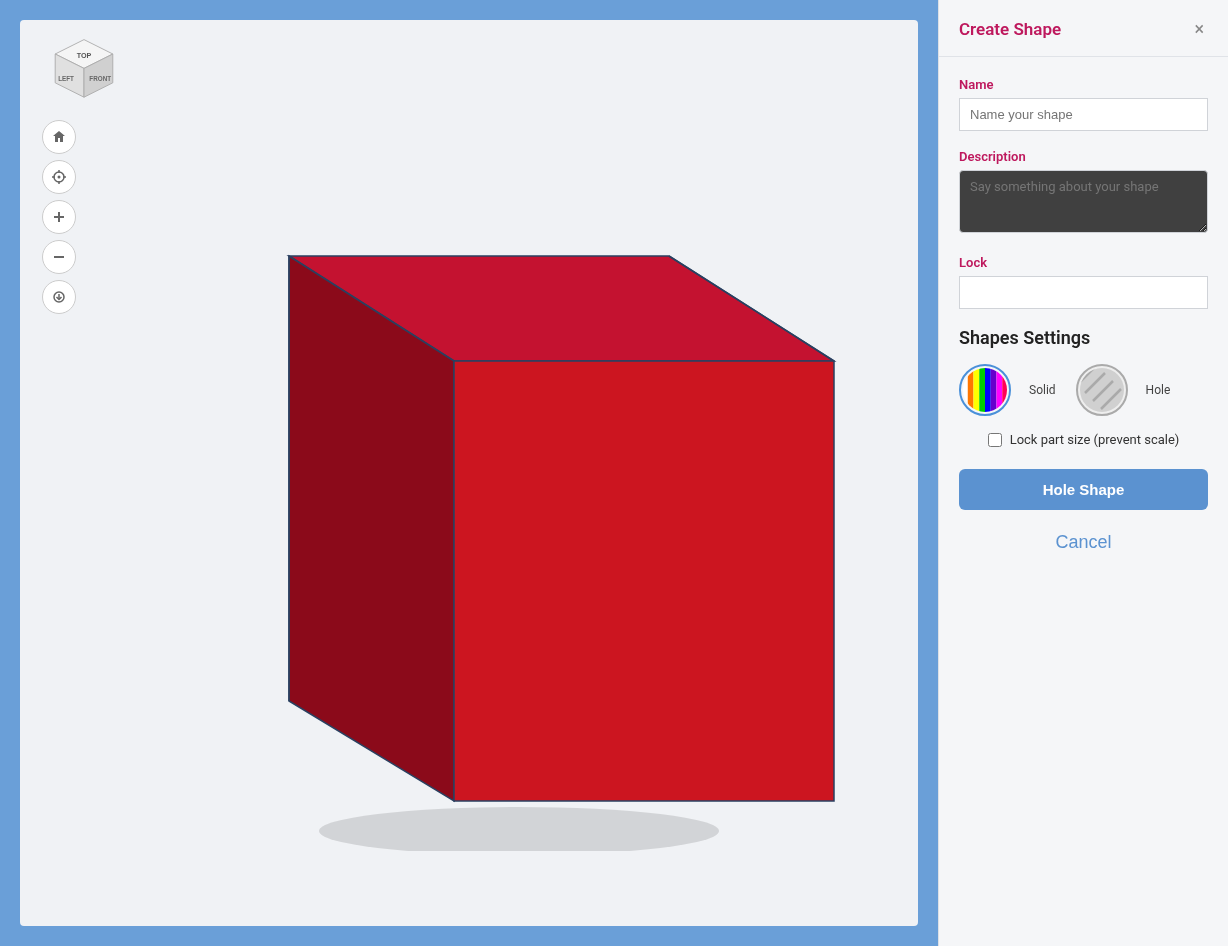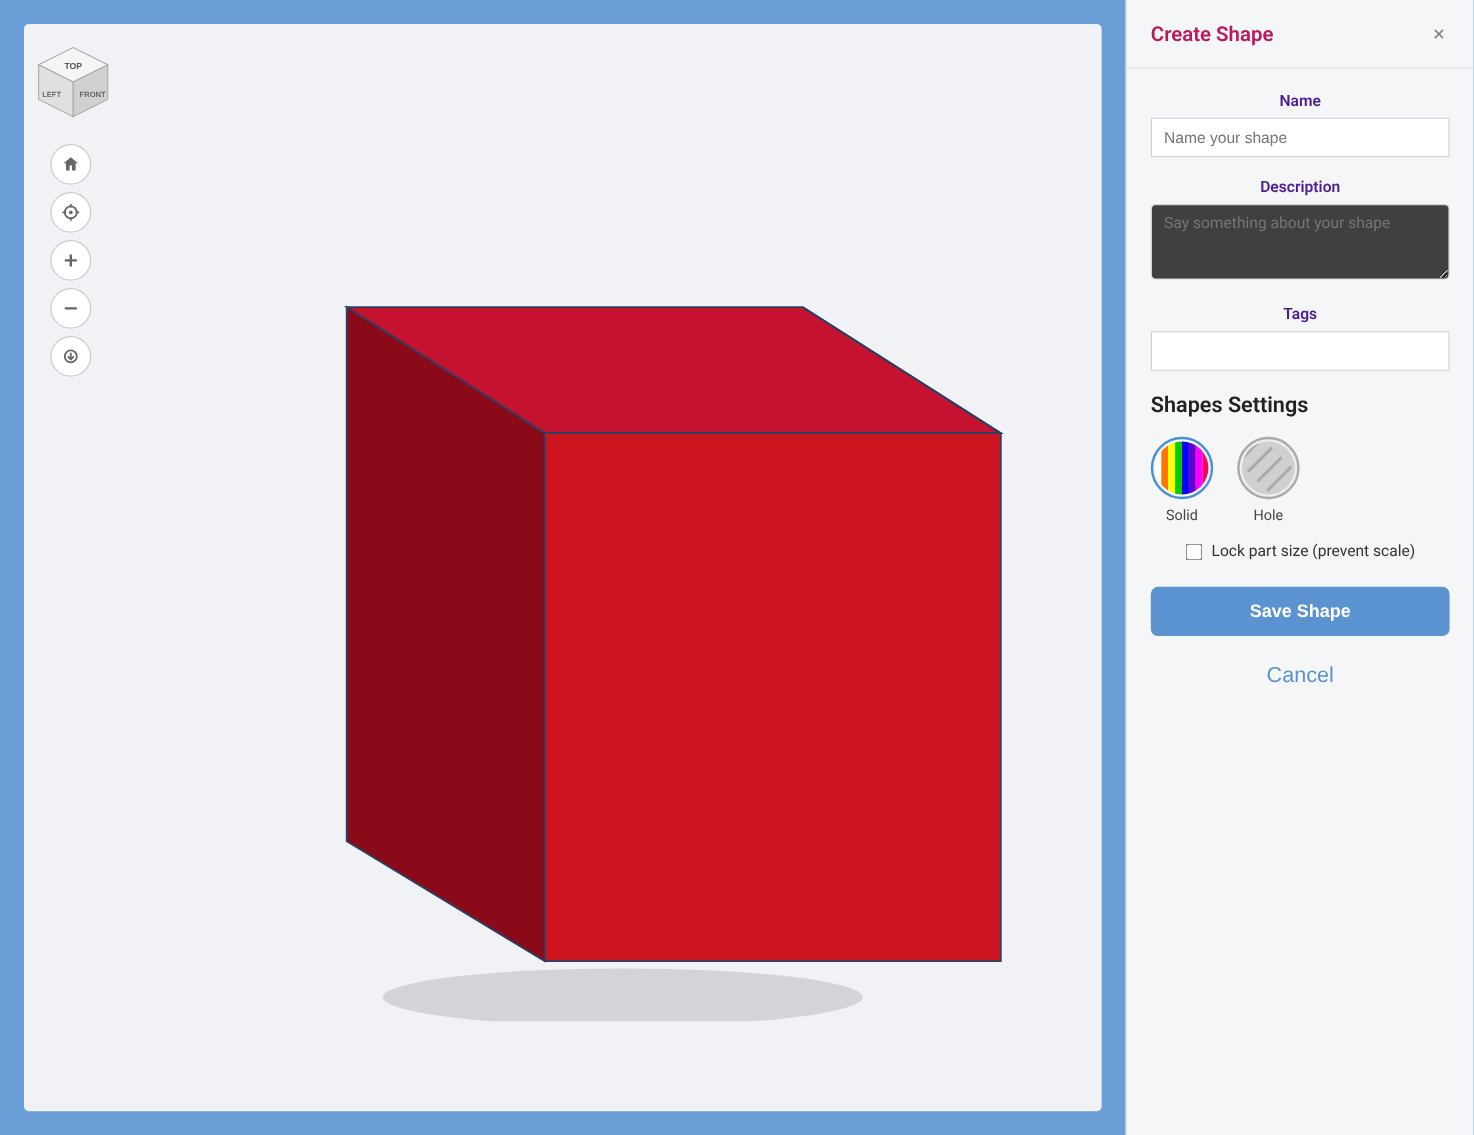"TOP" .nav-cube { left: 5px -> 28px }
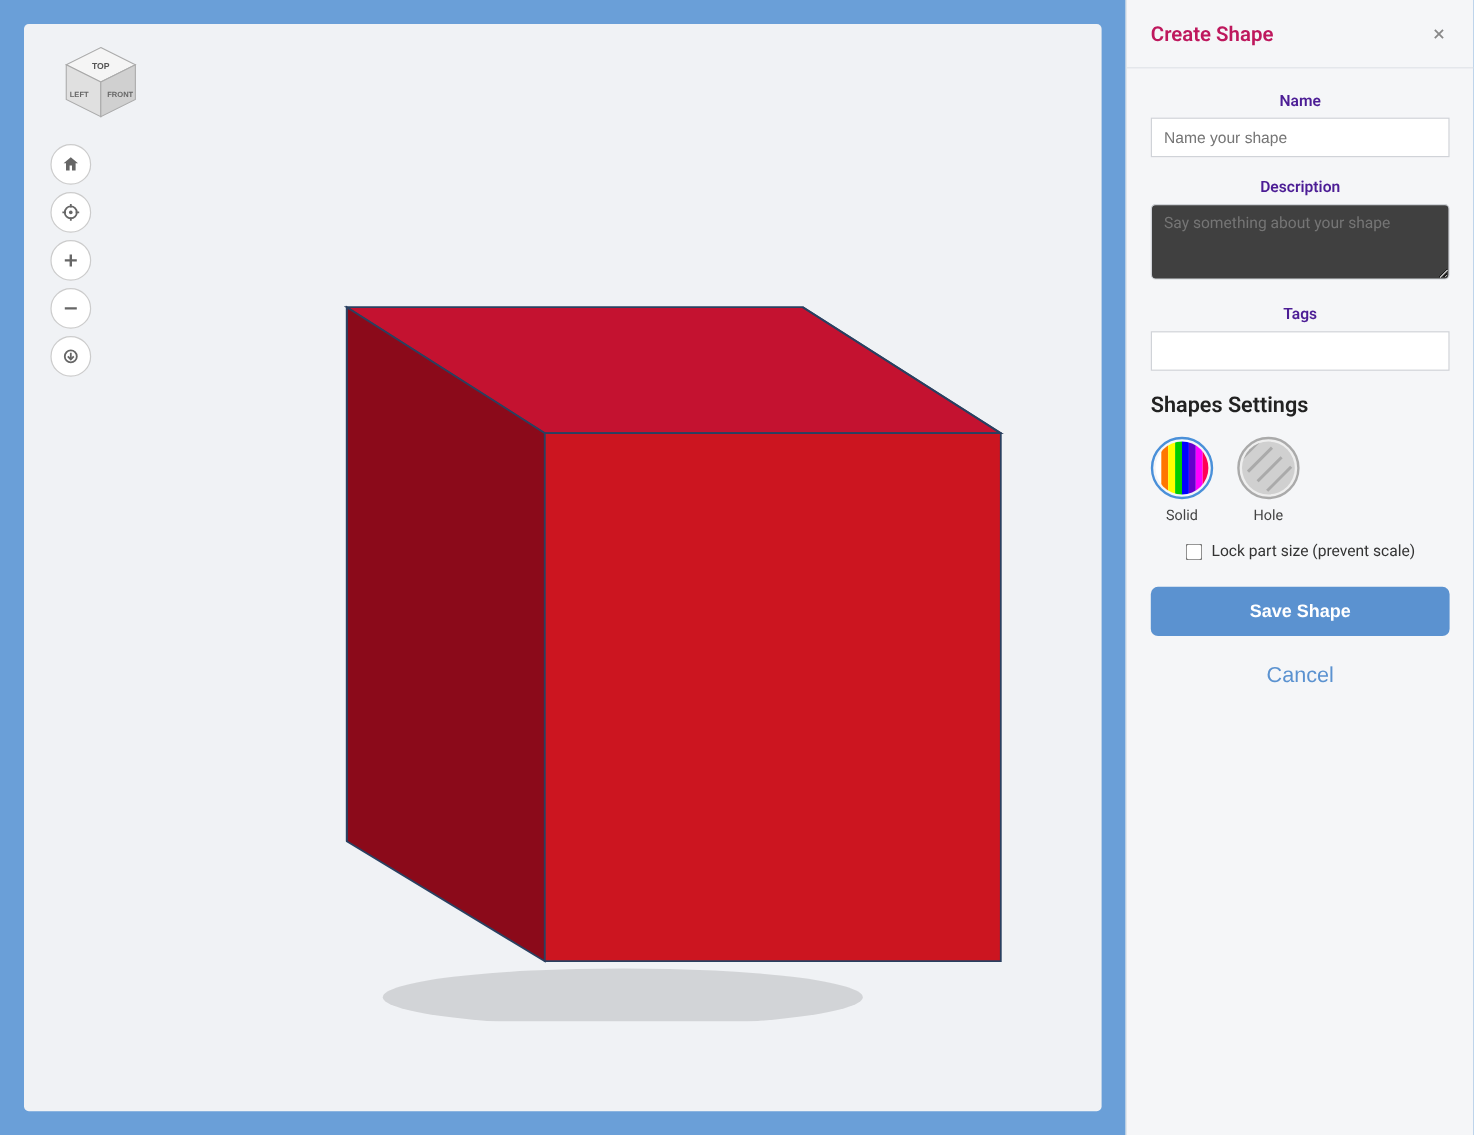"Name" .field-label { color: #4c1d95 -> #be185d; text-align: center -> none }
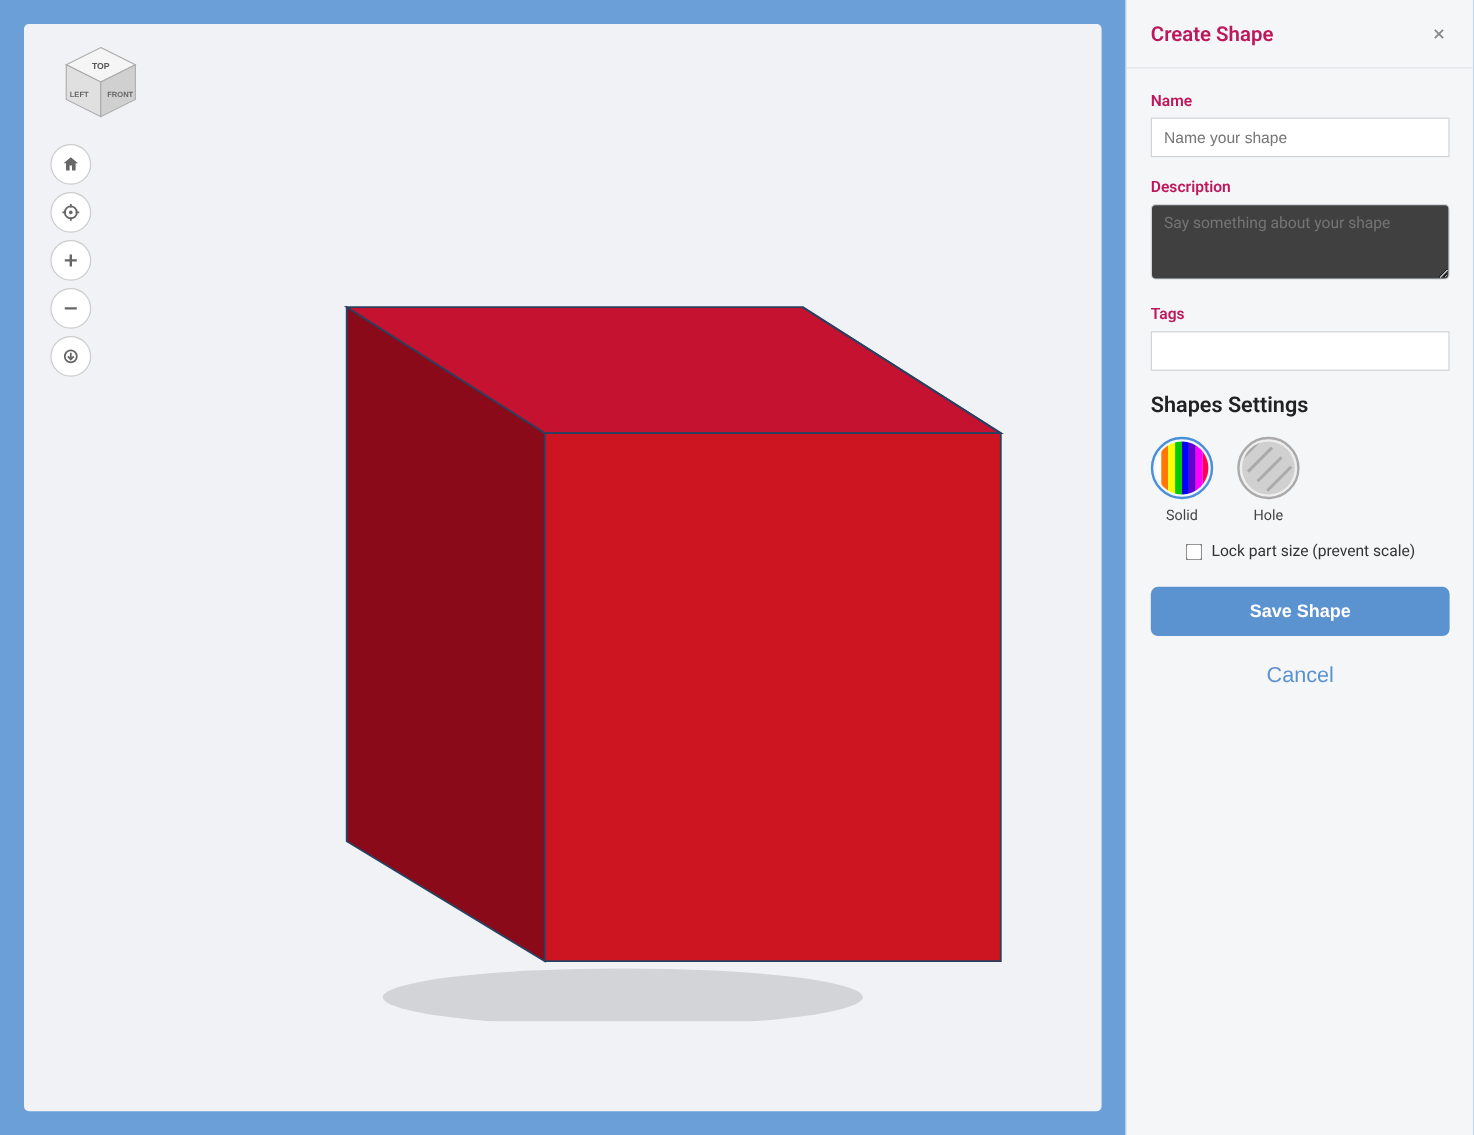"Tags" label.field-label { text: Tags -> Lock }
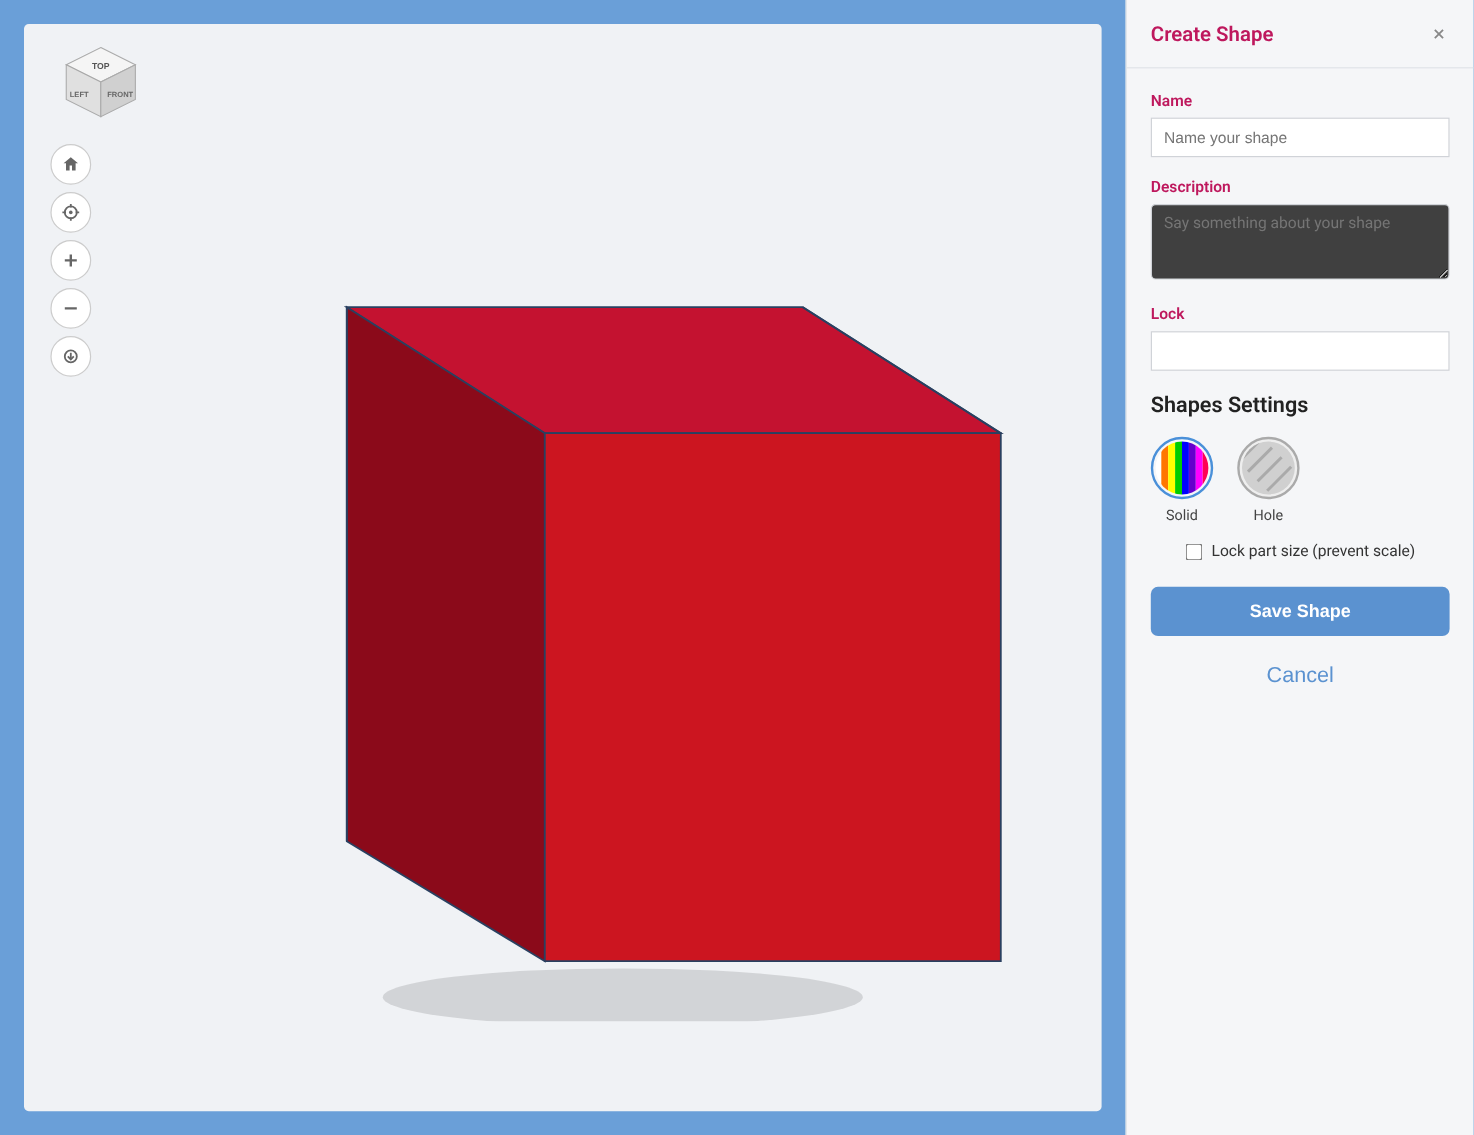"Solid" .shape-option { flex-direction: column -> none; gap: 6px -> 18px }
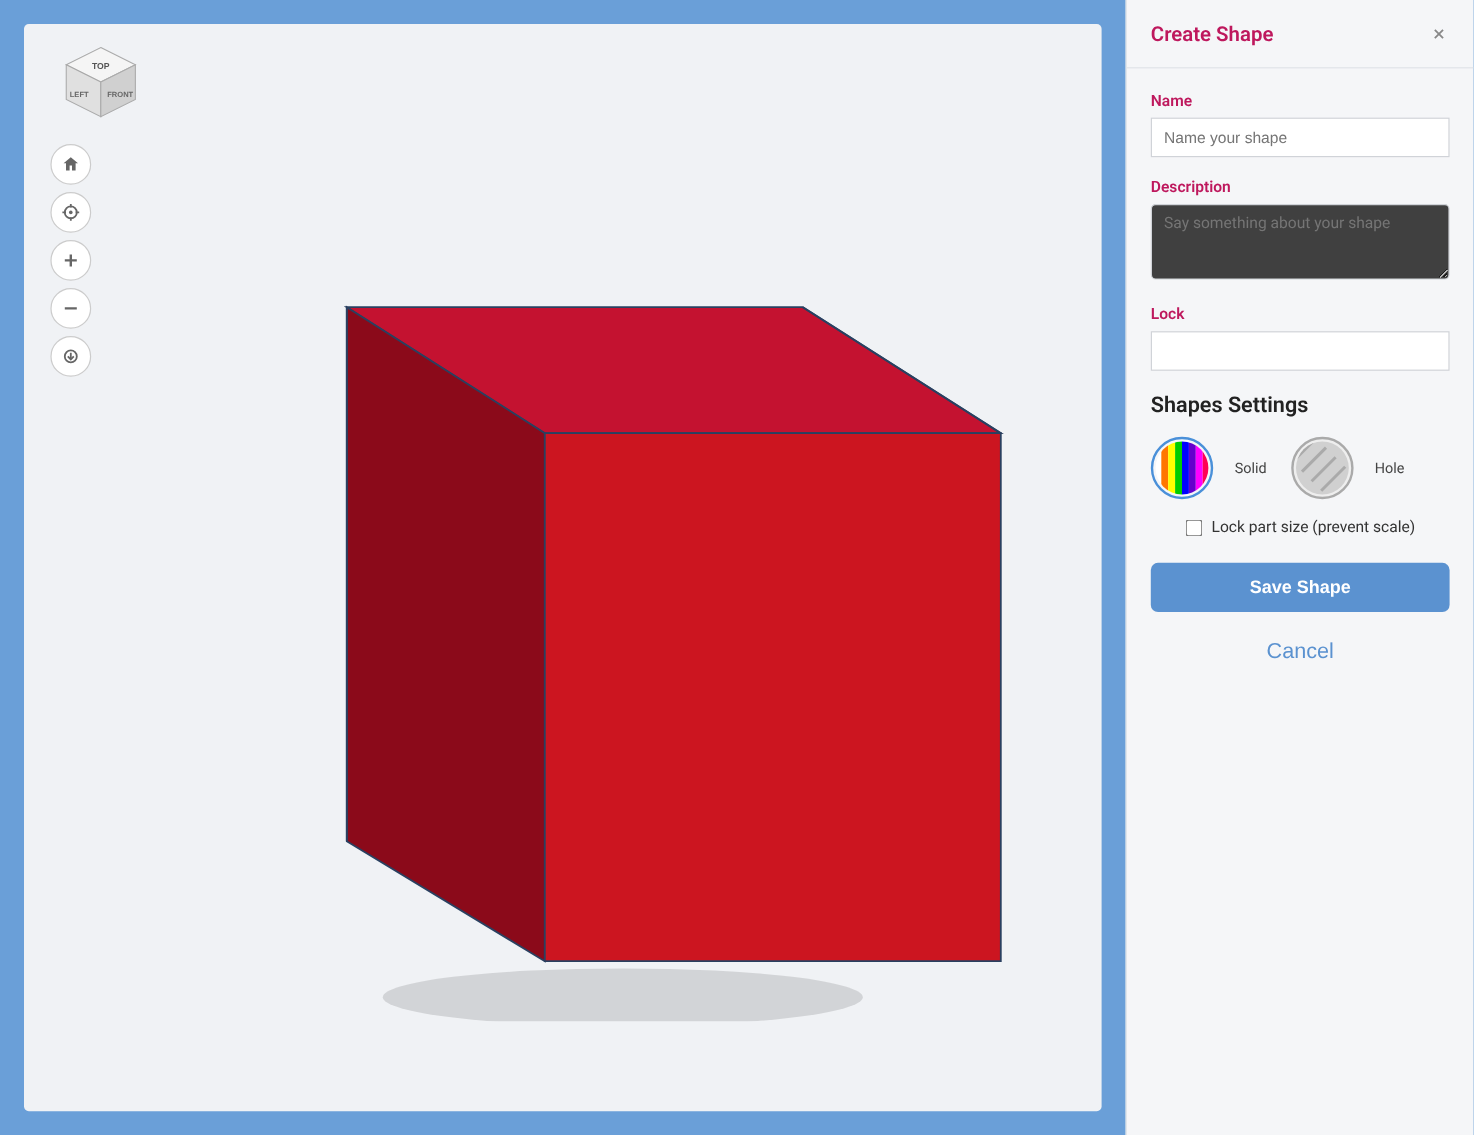"Save Shape" button.save-btn { text: Save -> Hole }
